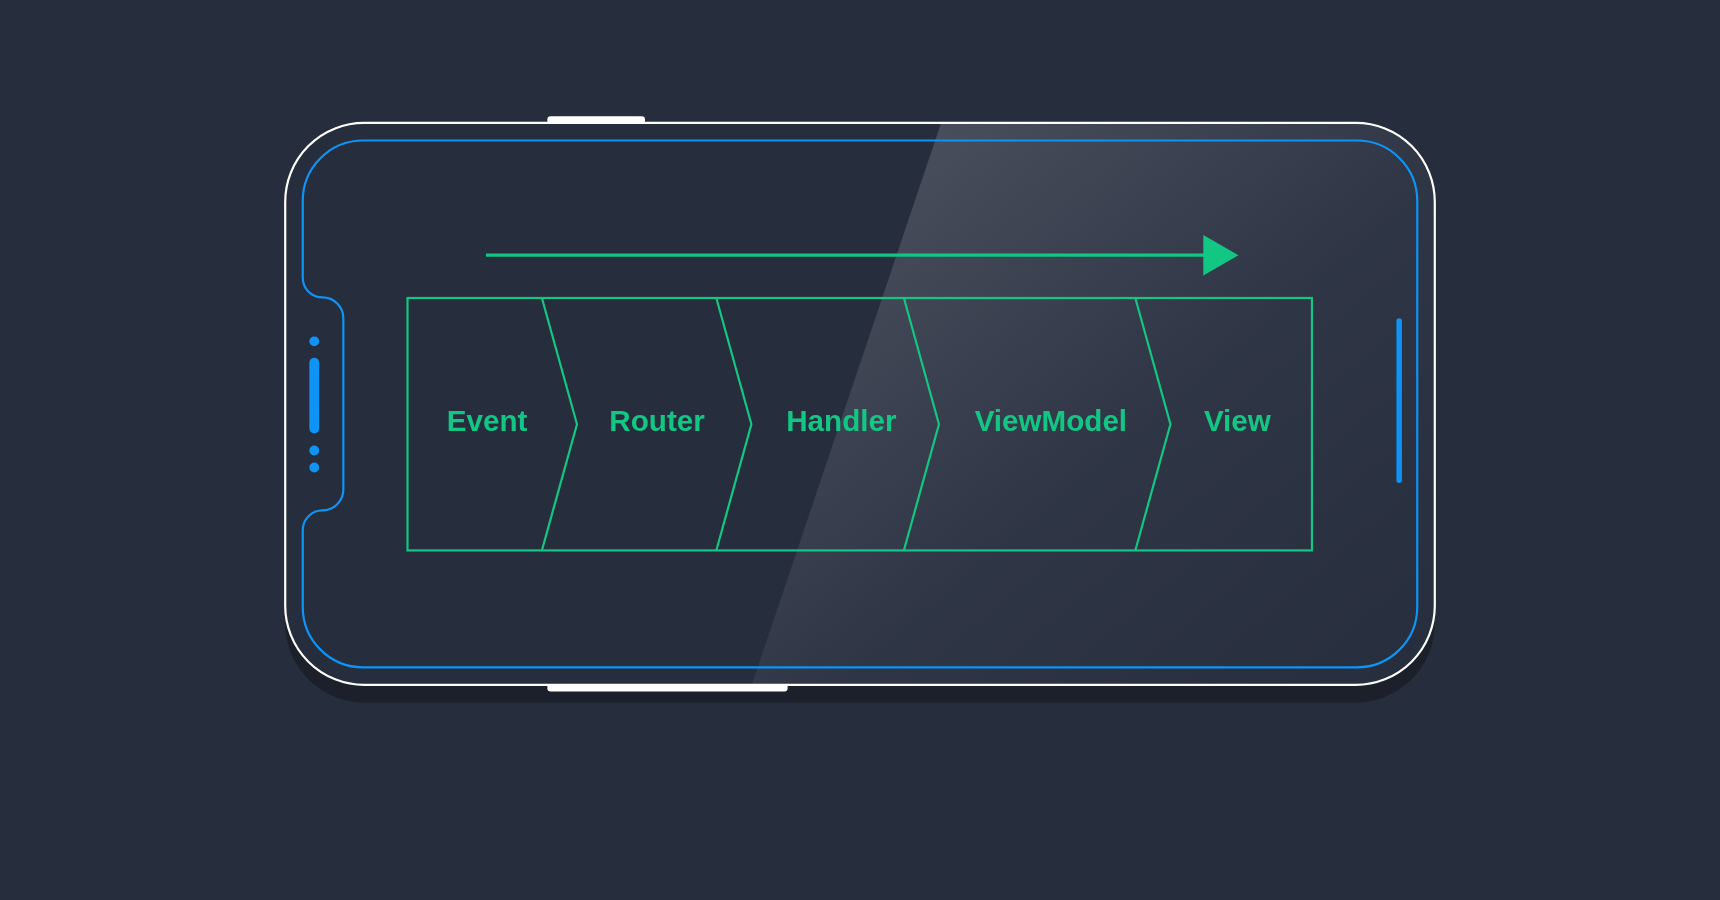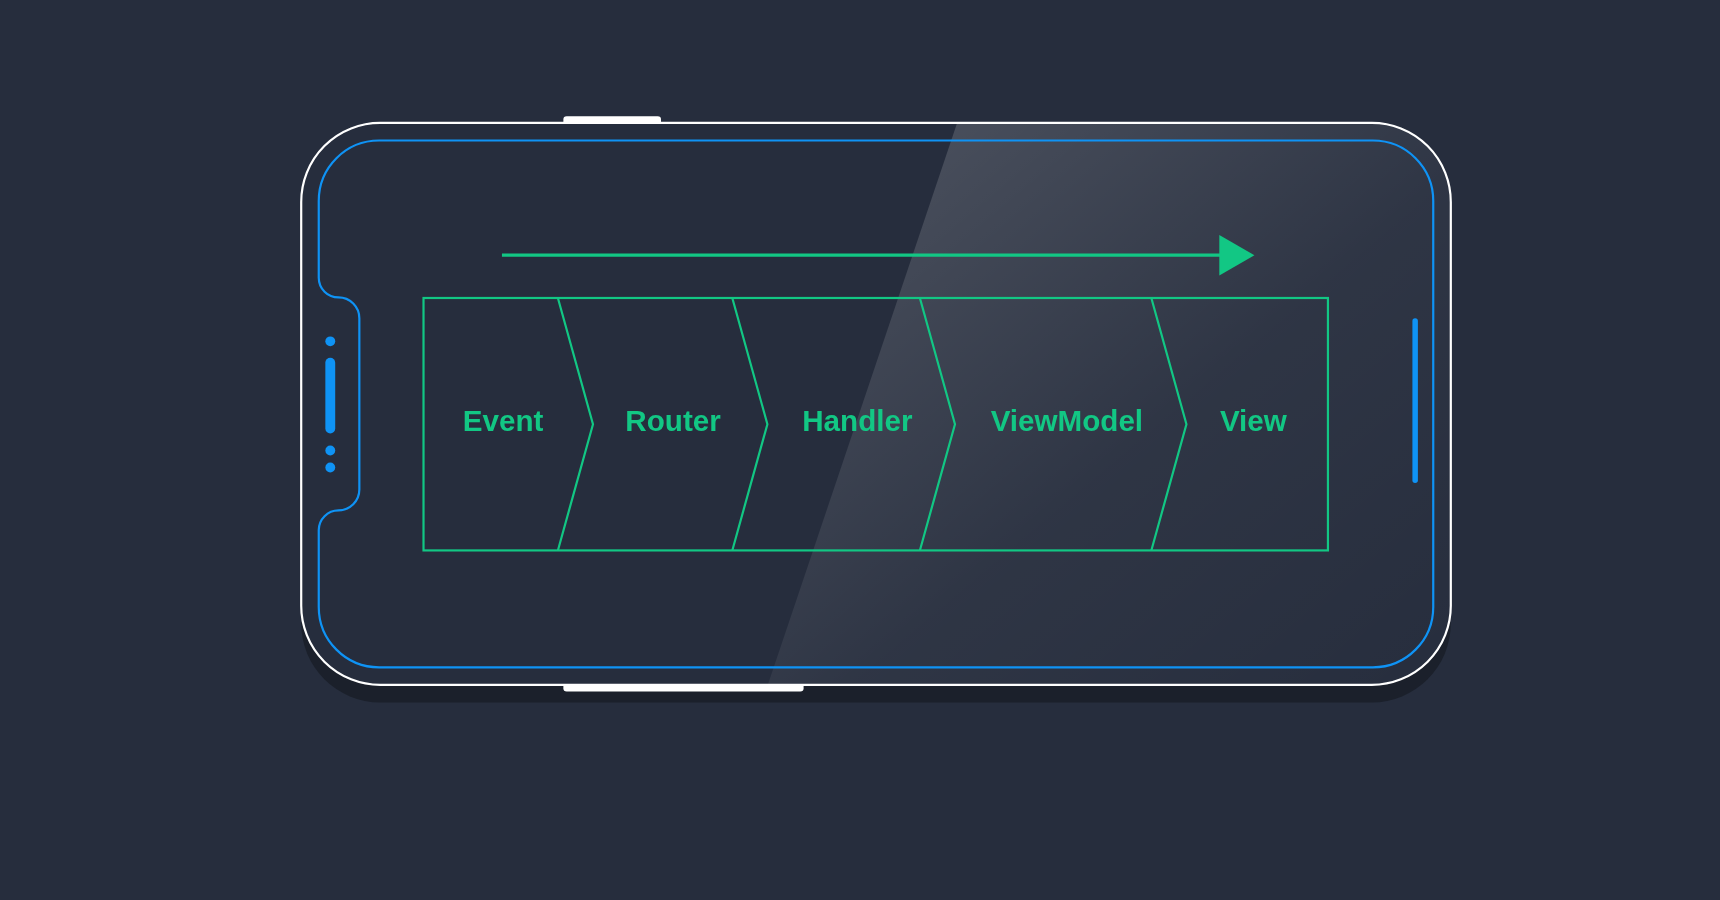"Event" #stage { left: 16px -> 0 }
